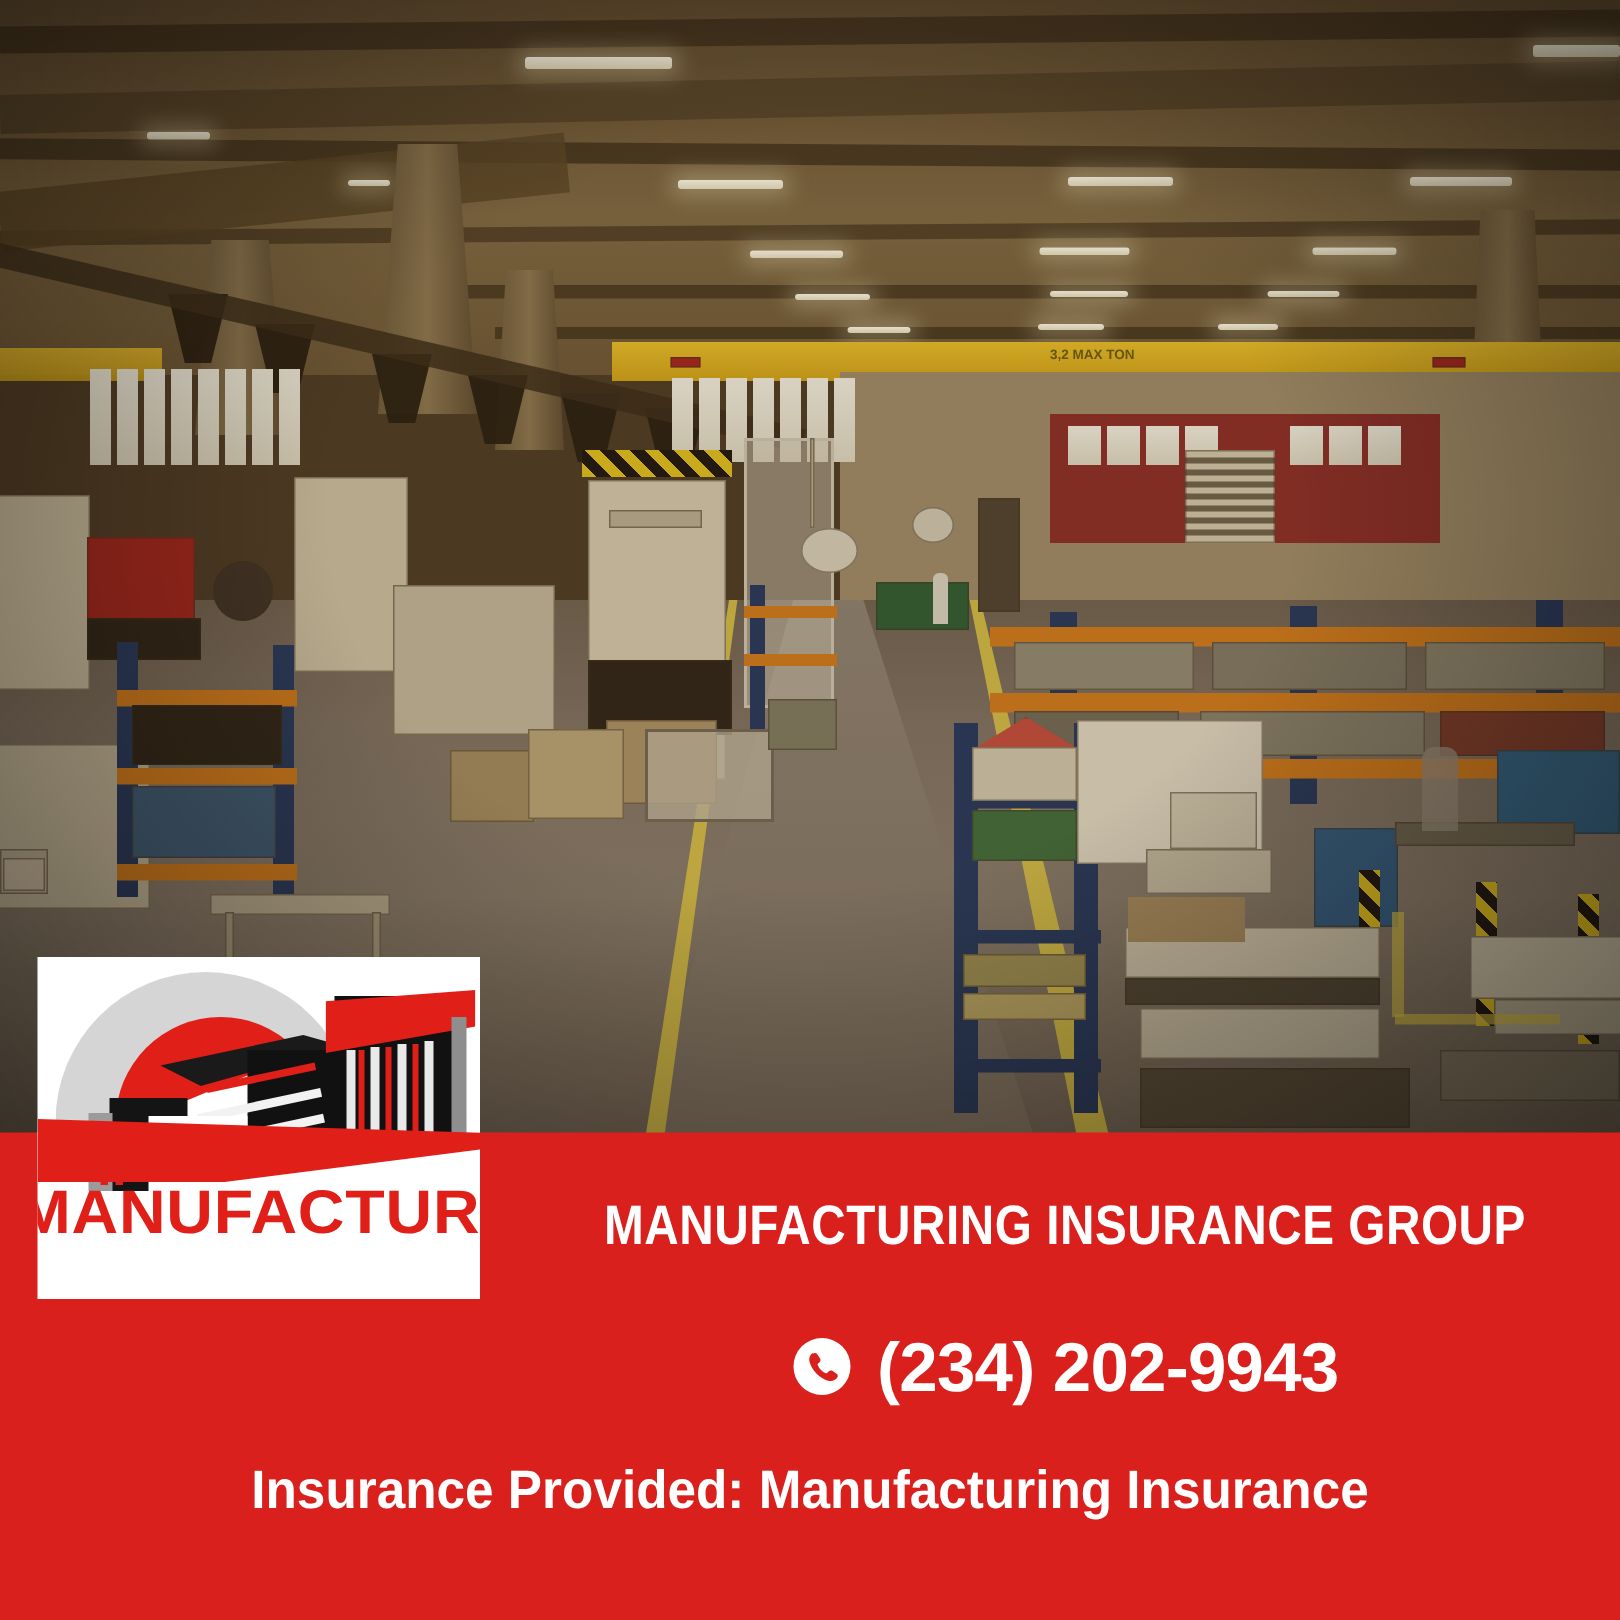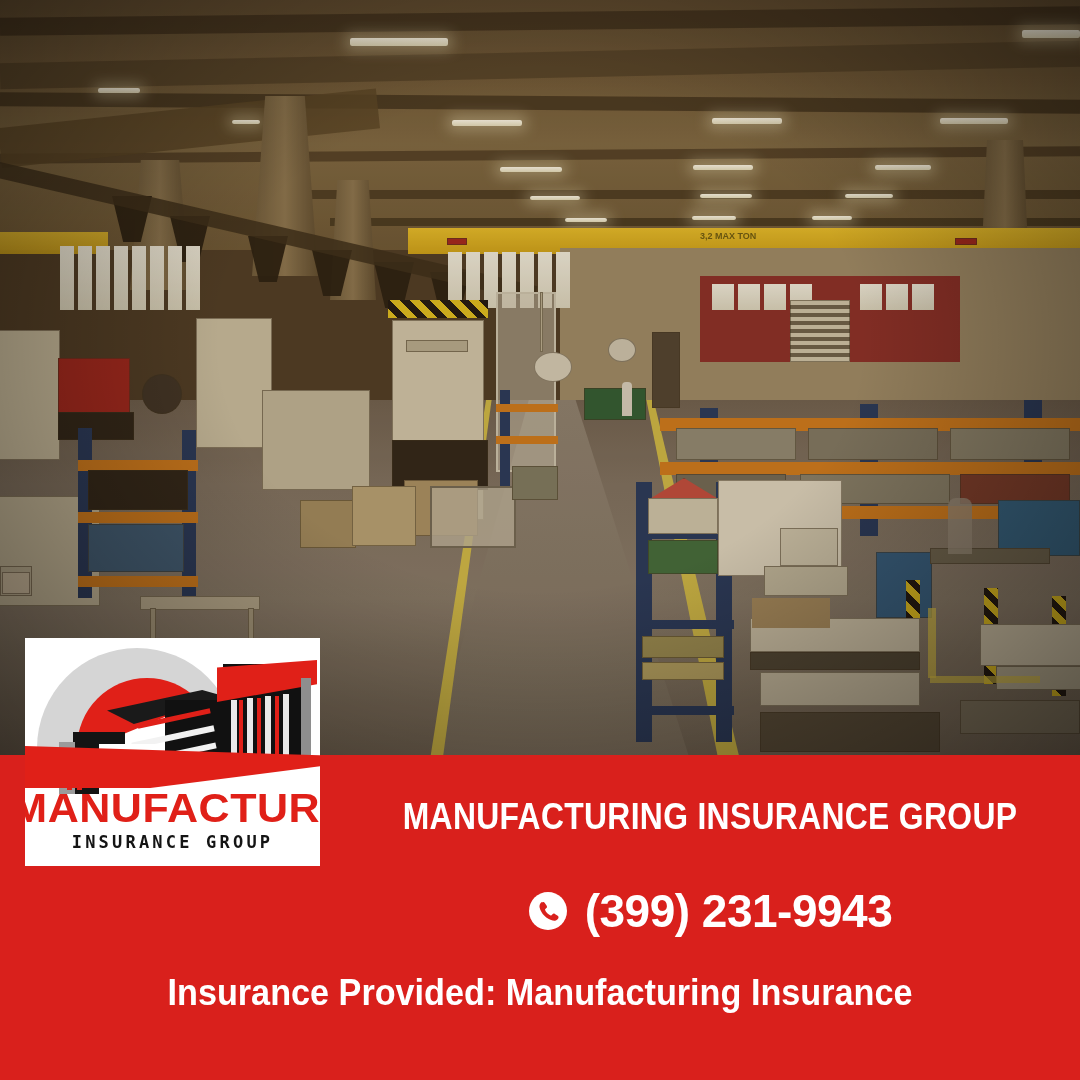"INSURANCE GROUP" div.lg-txt2 { html: <div>INSURANCE GROUP</div> -> none }
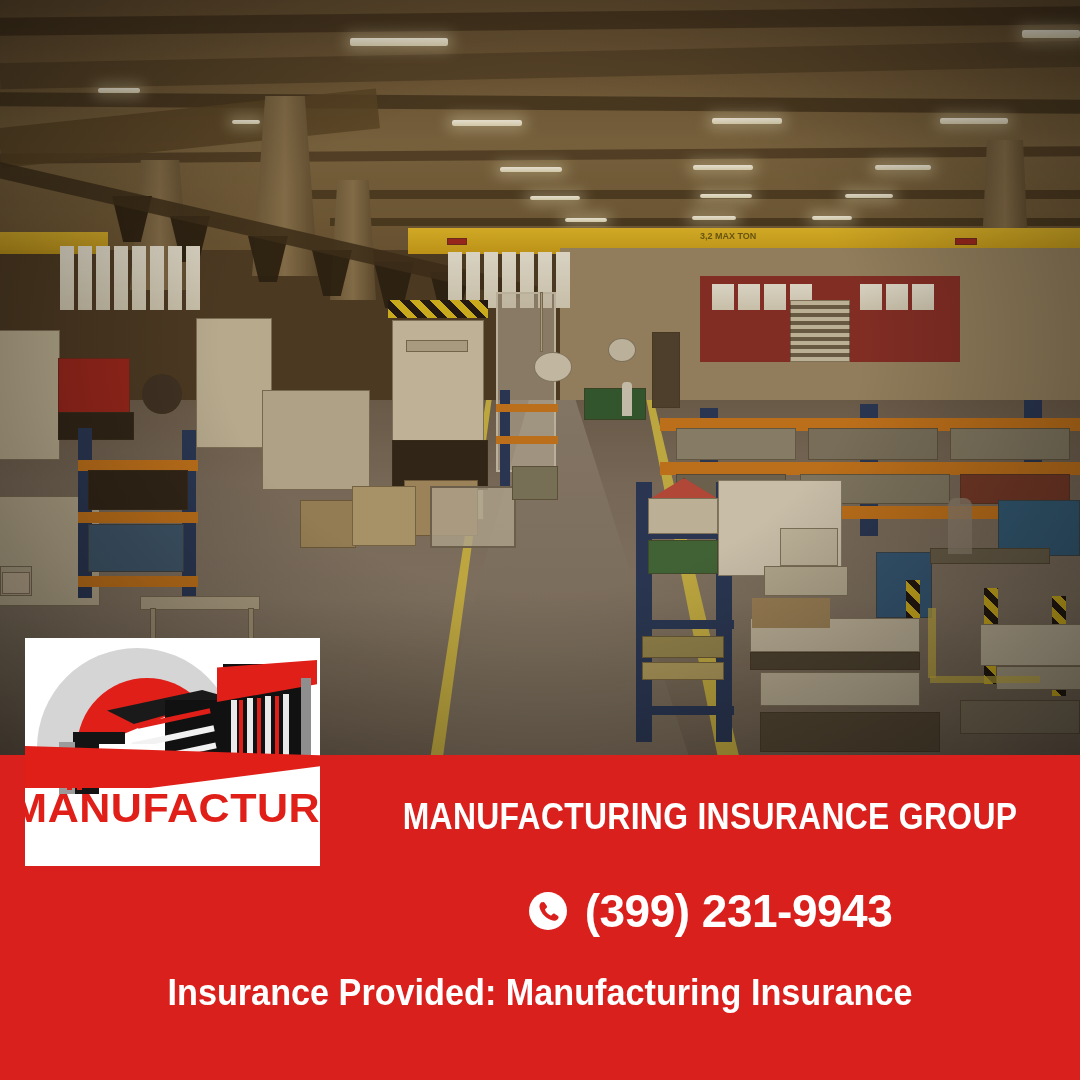"(399) 231-9943" span.b-phone { text: 399) 231-9943 -> 234) 202-9943 }
